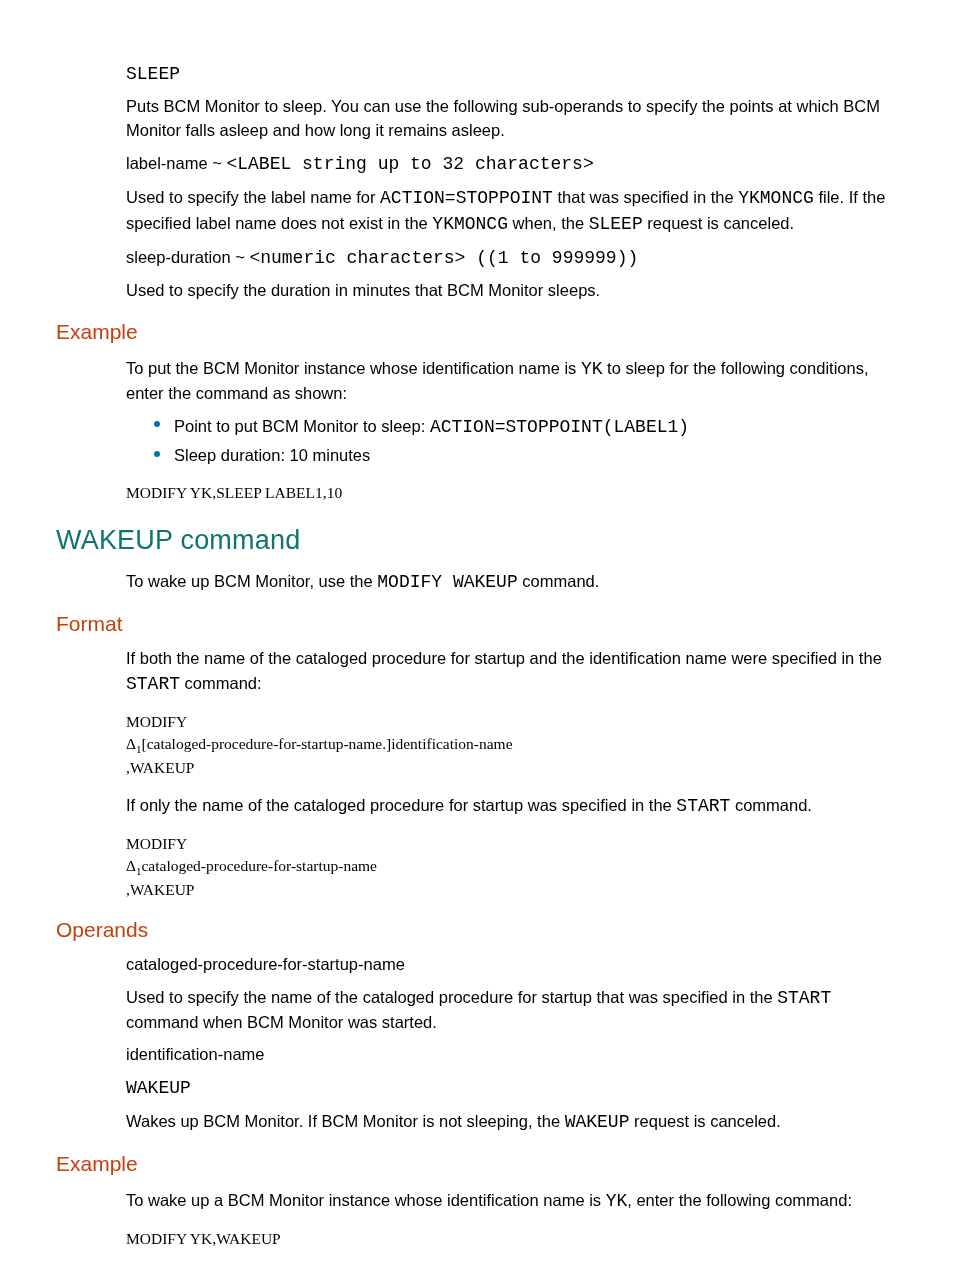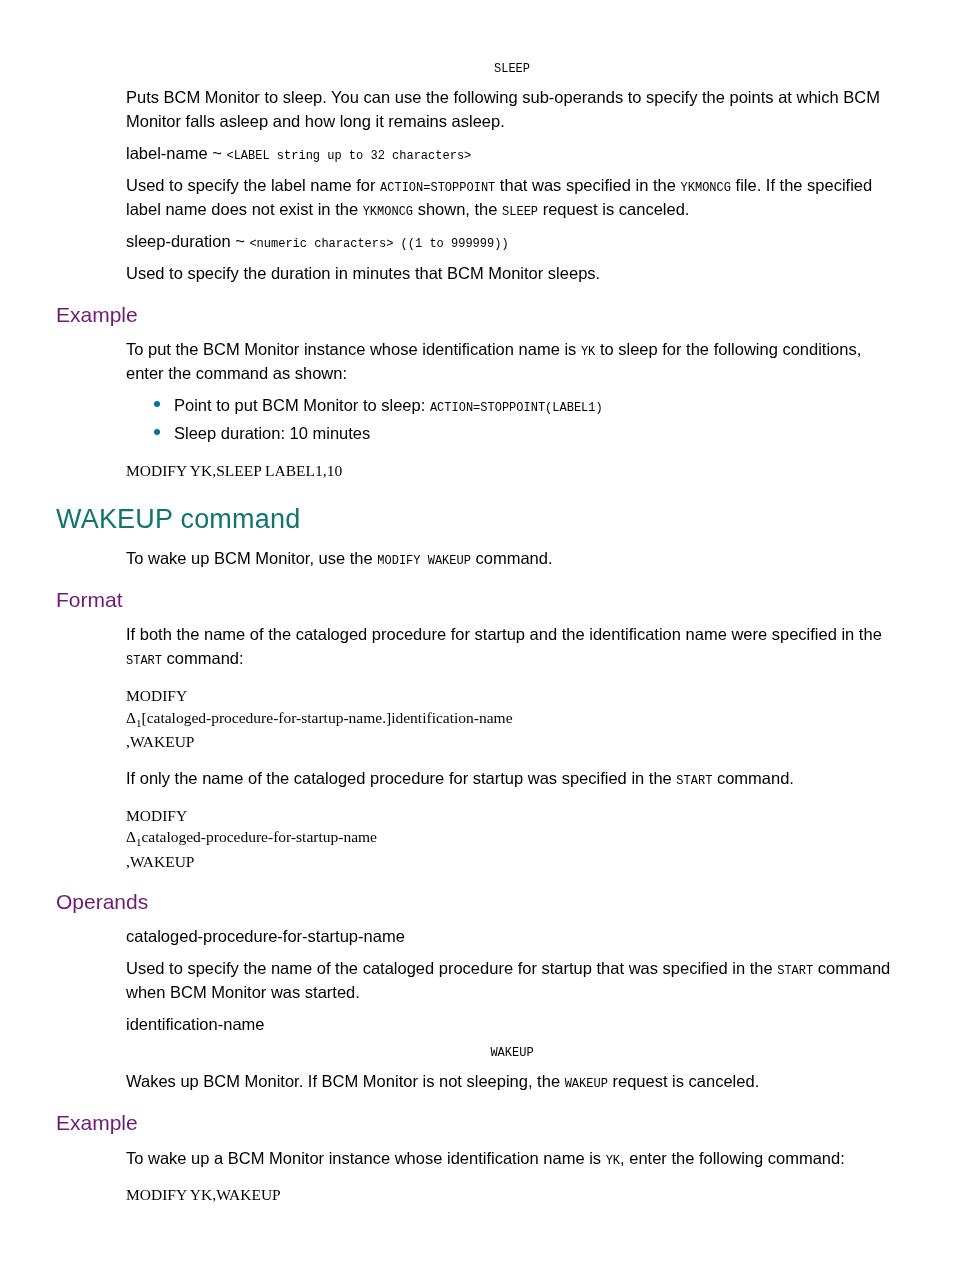"SLEEP" .mono { font-size: 12px -> 18px; text-align: center -> none }
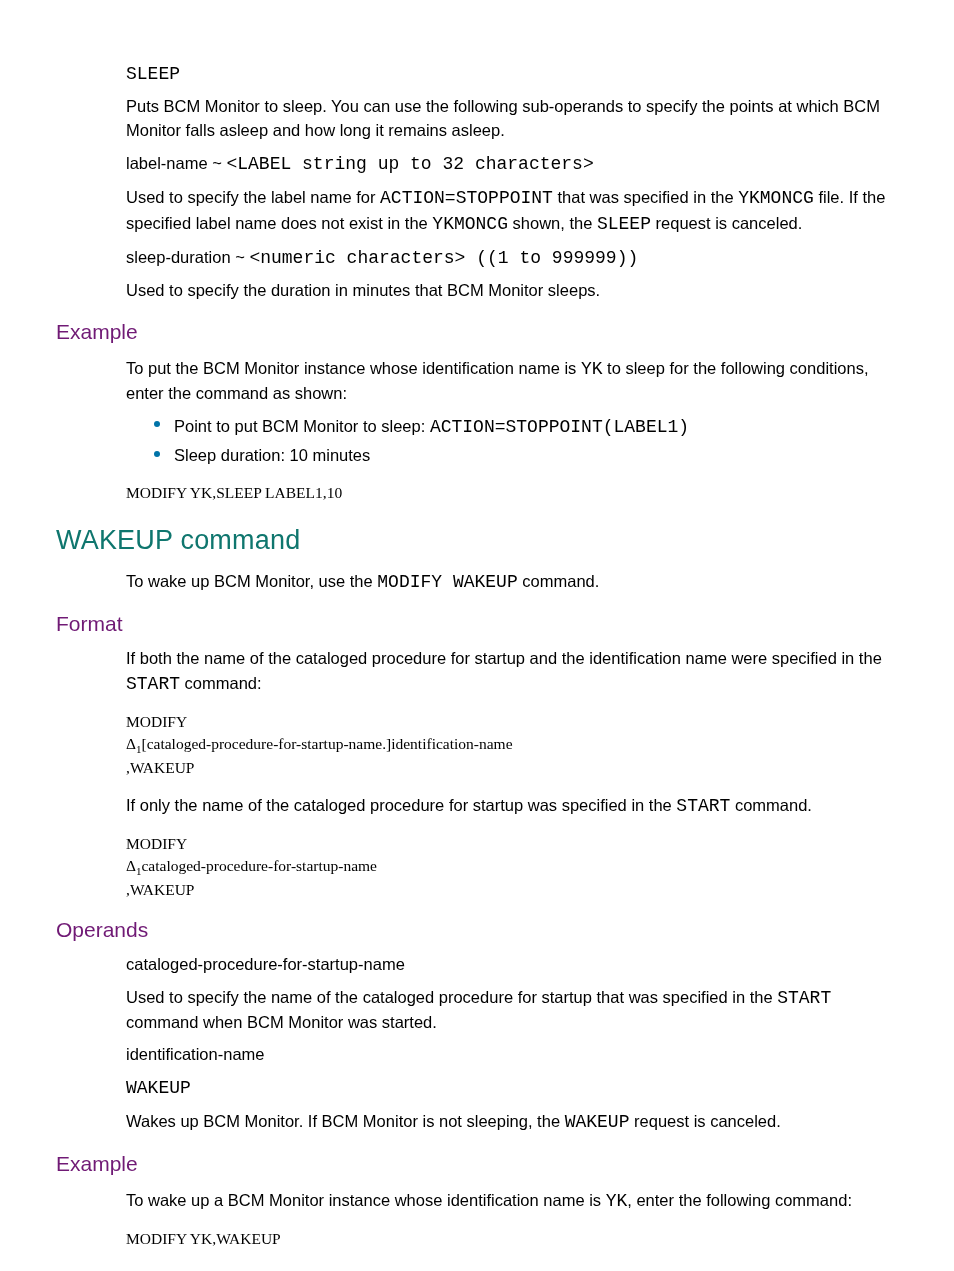"shown, the" span { text: shown -> when }
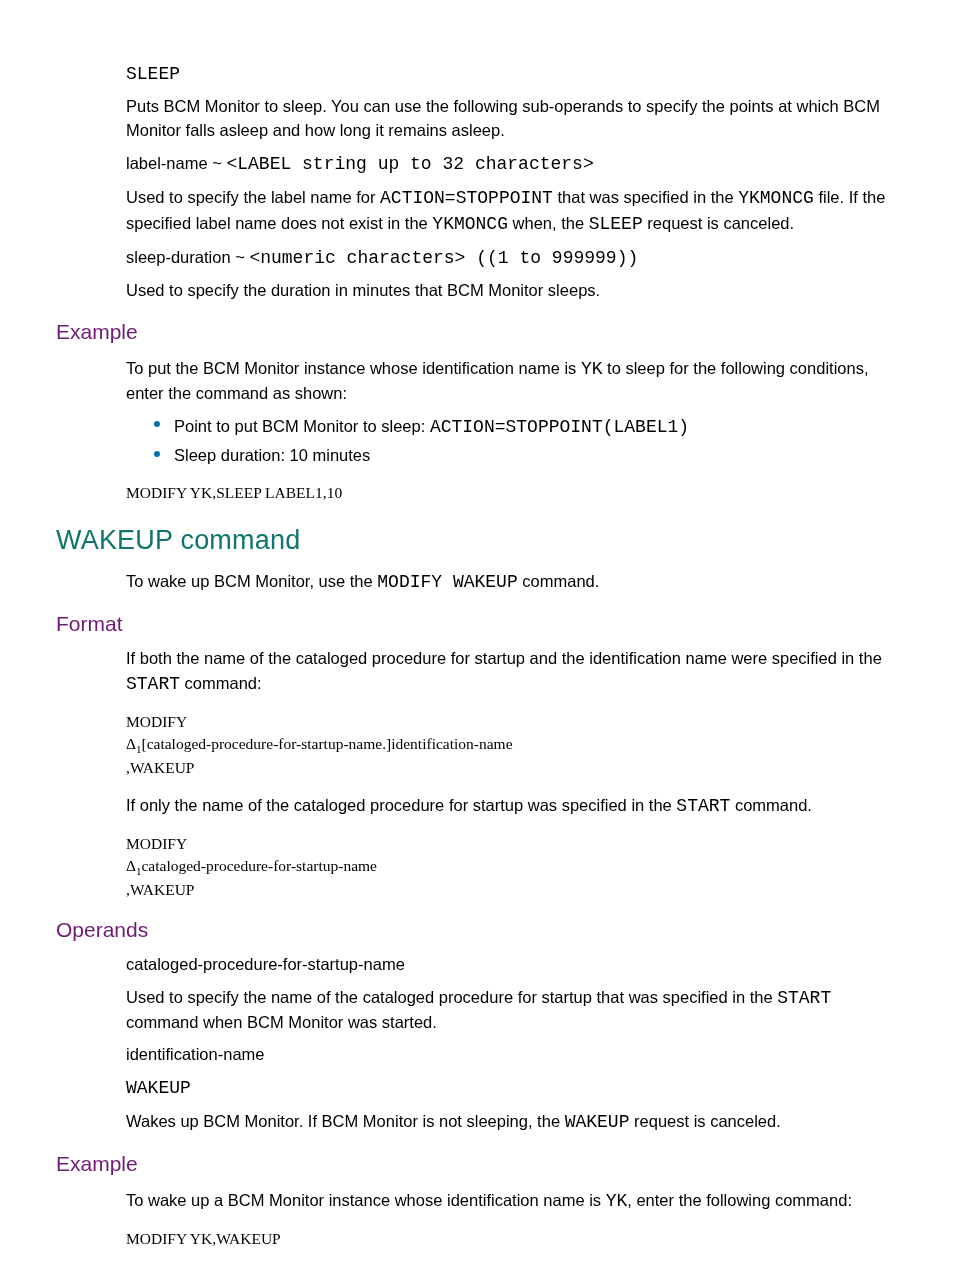"Example" .blue-head-2 { color: #701a75 -> #c2410c }
